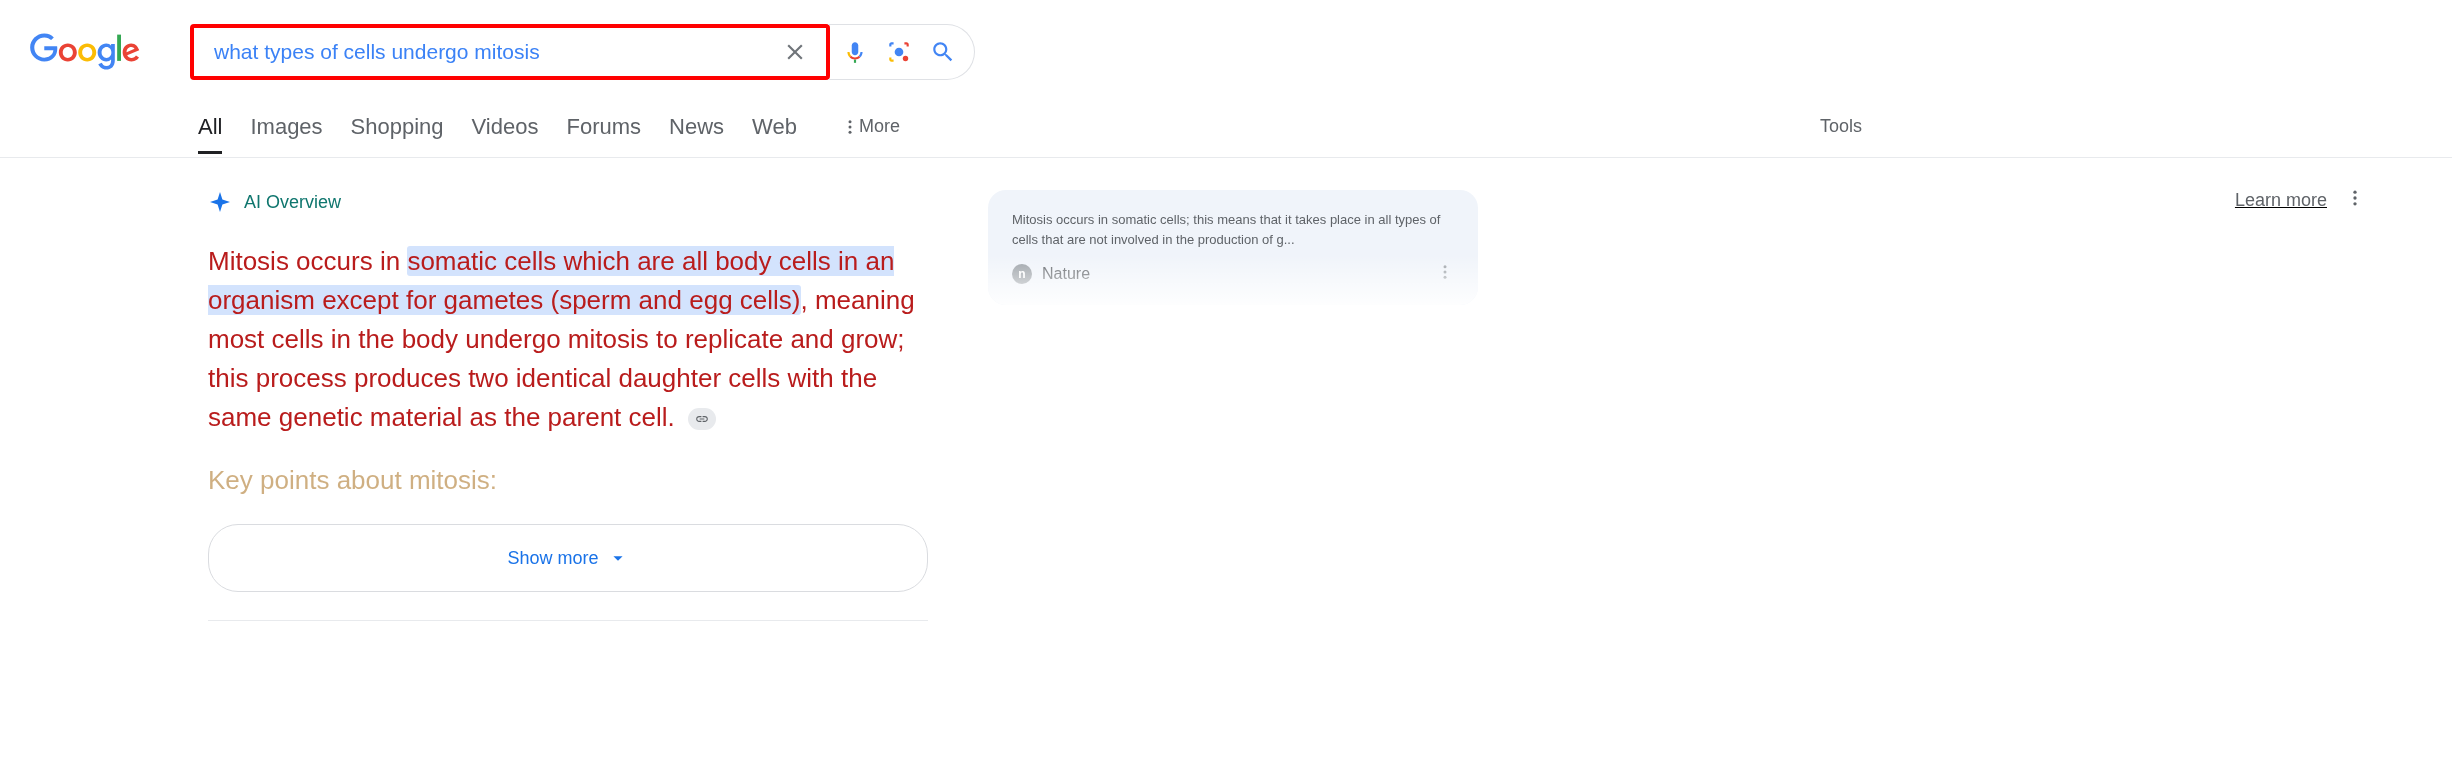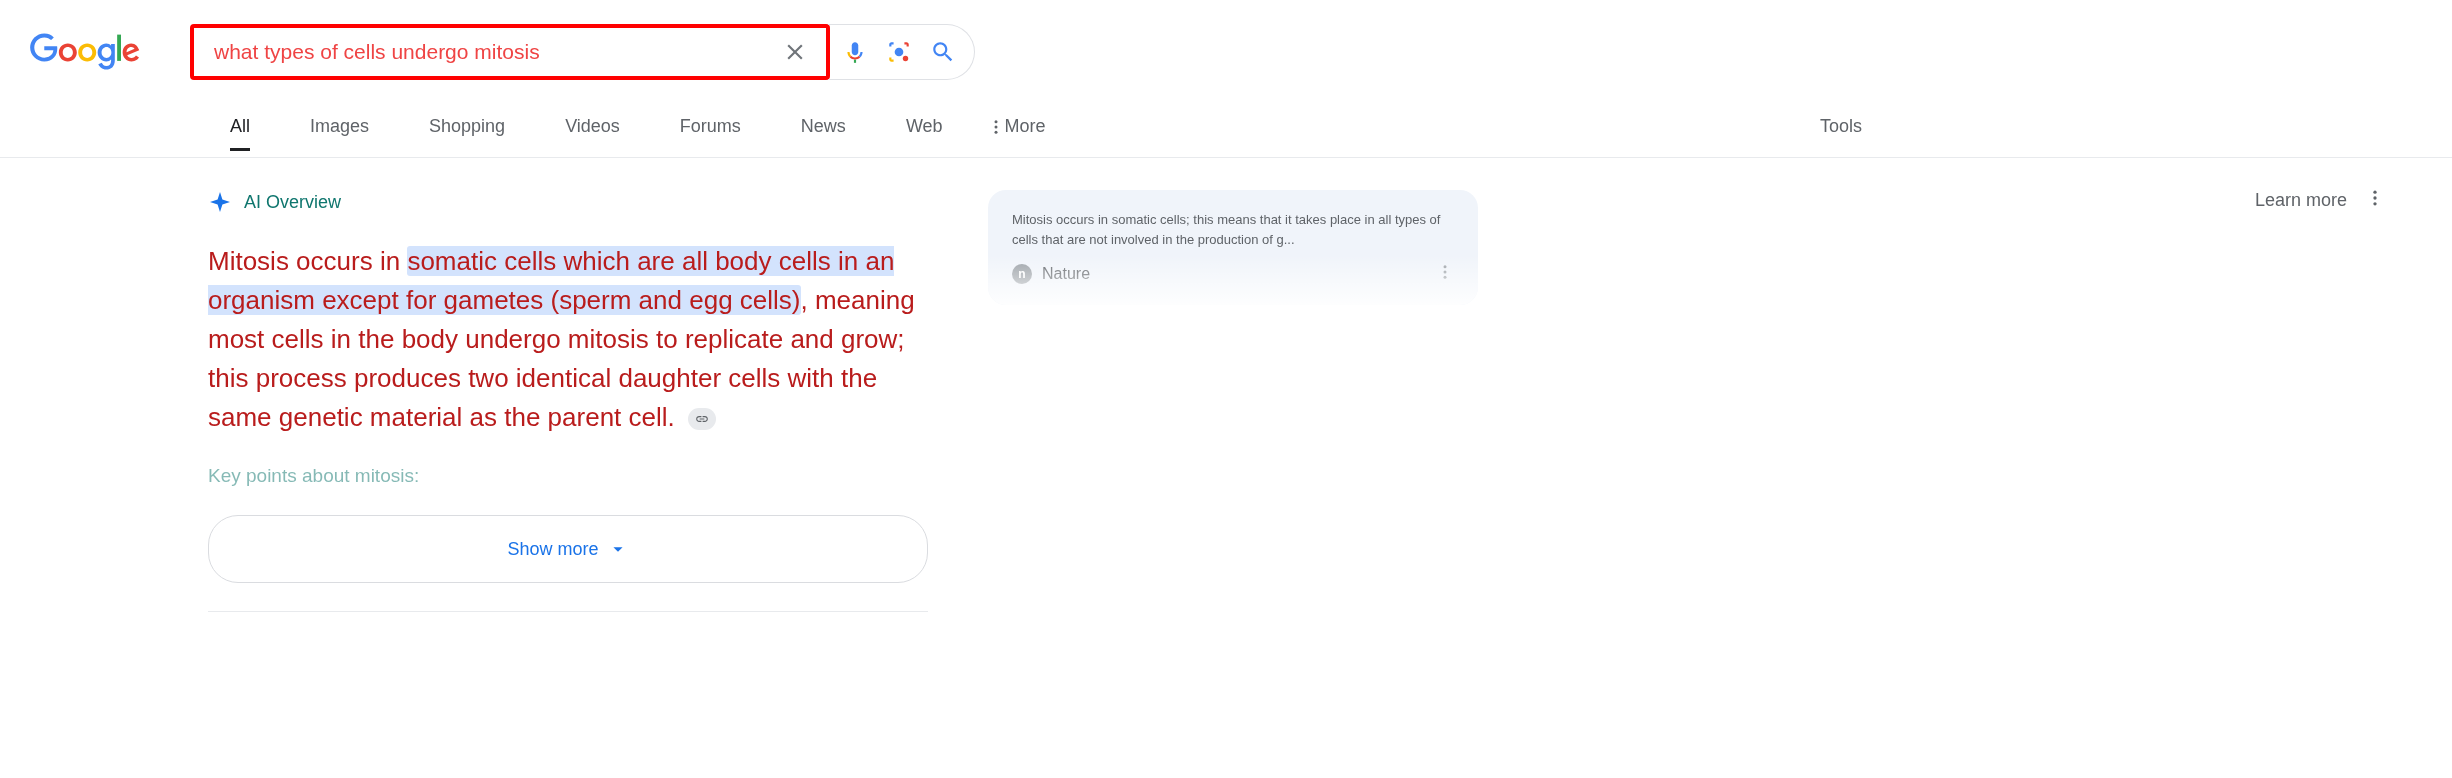"what types of cells undergo" .search-input { color: #ef4444 -> #3b82f6 }
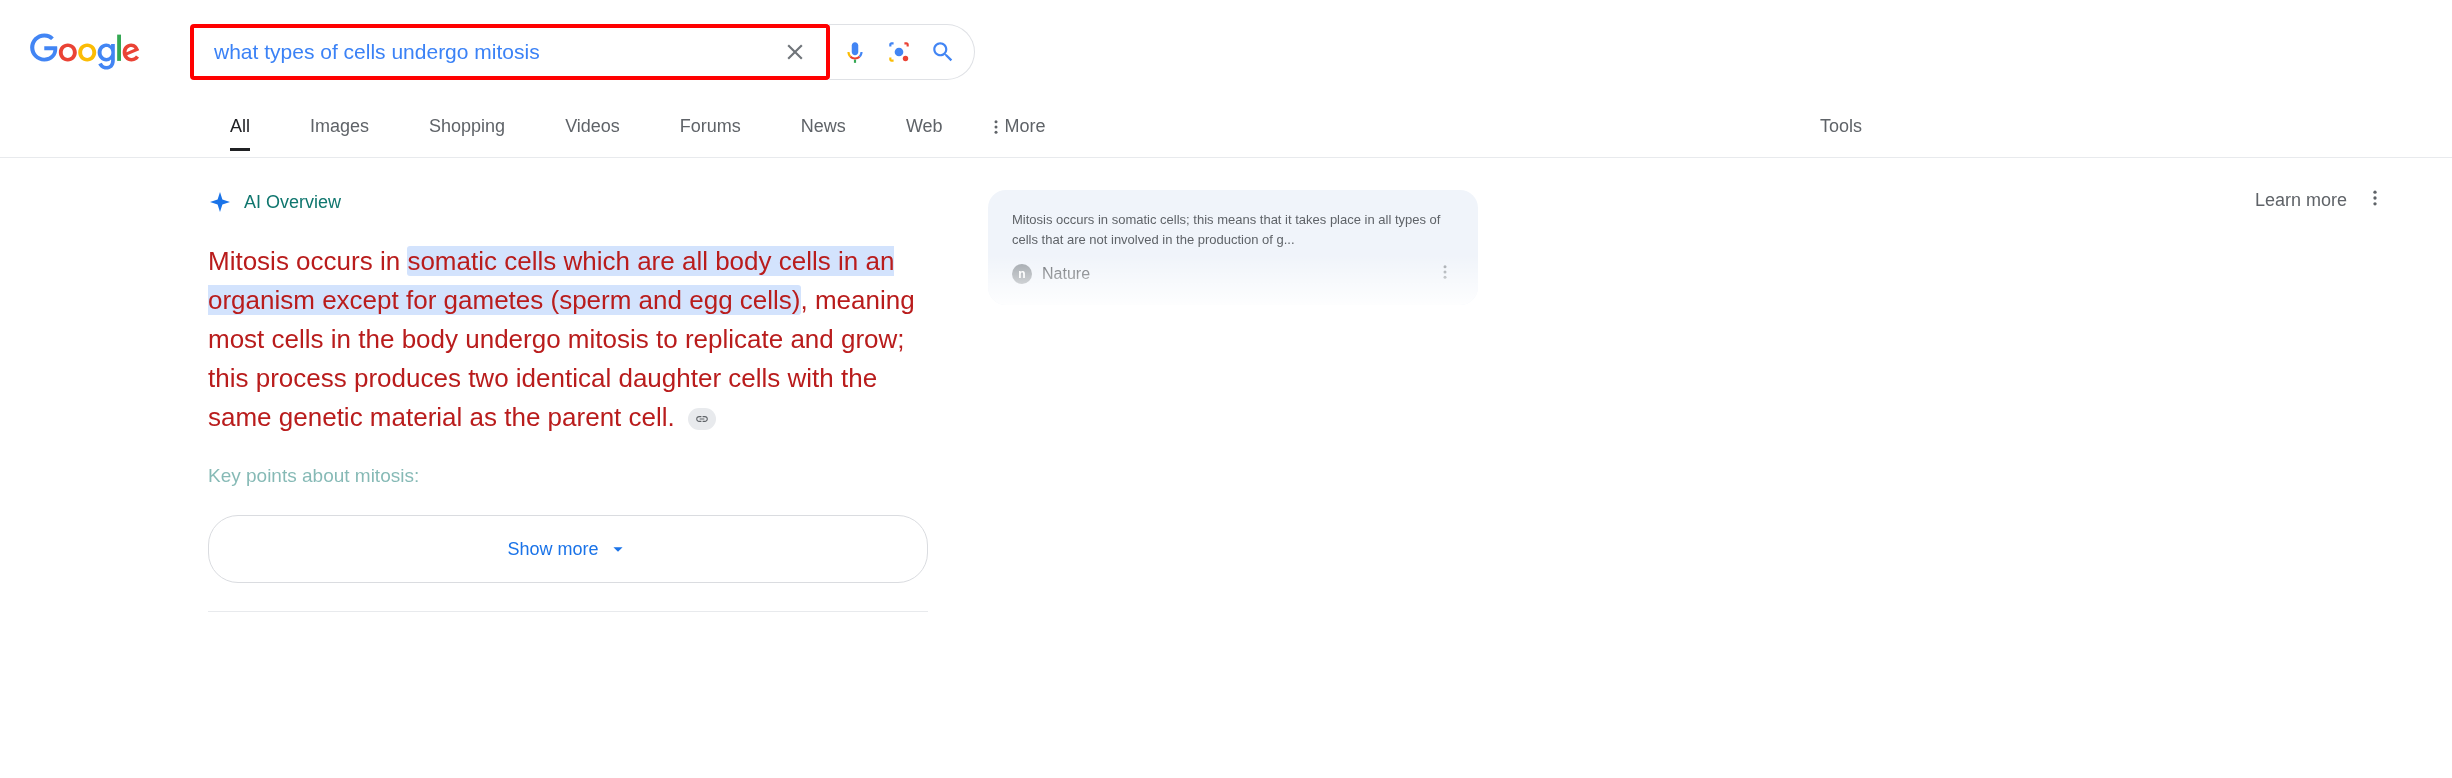"All" .tab { font-size: 18px -> 22px; margin-left: 32px -> none }
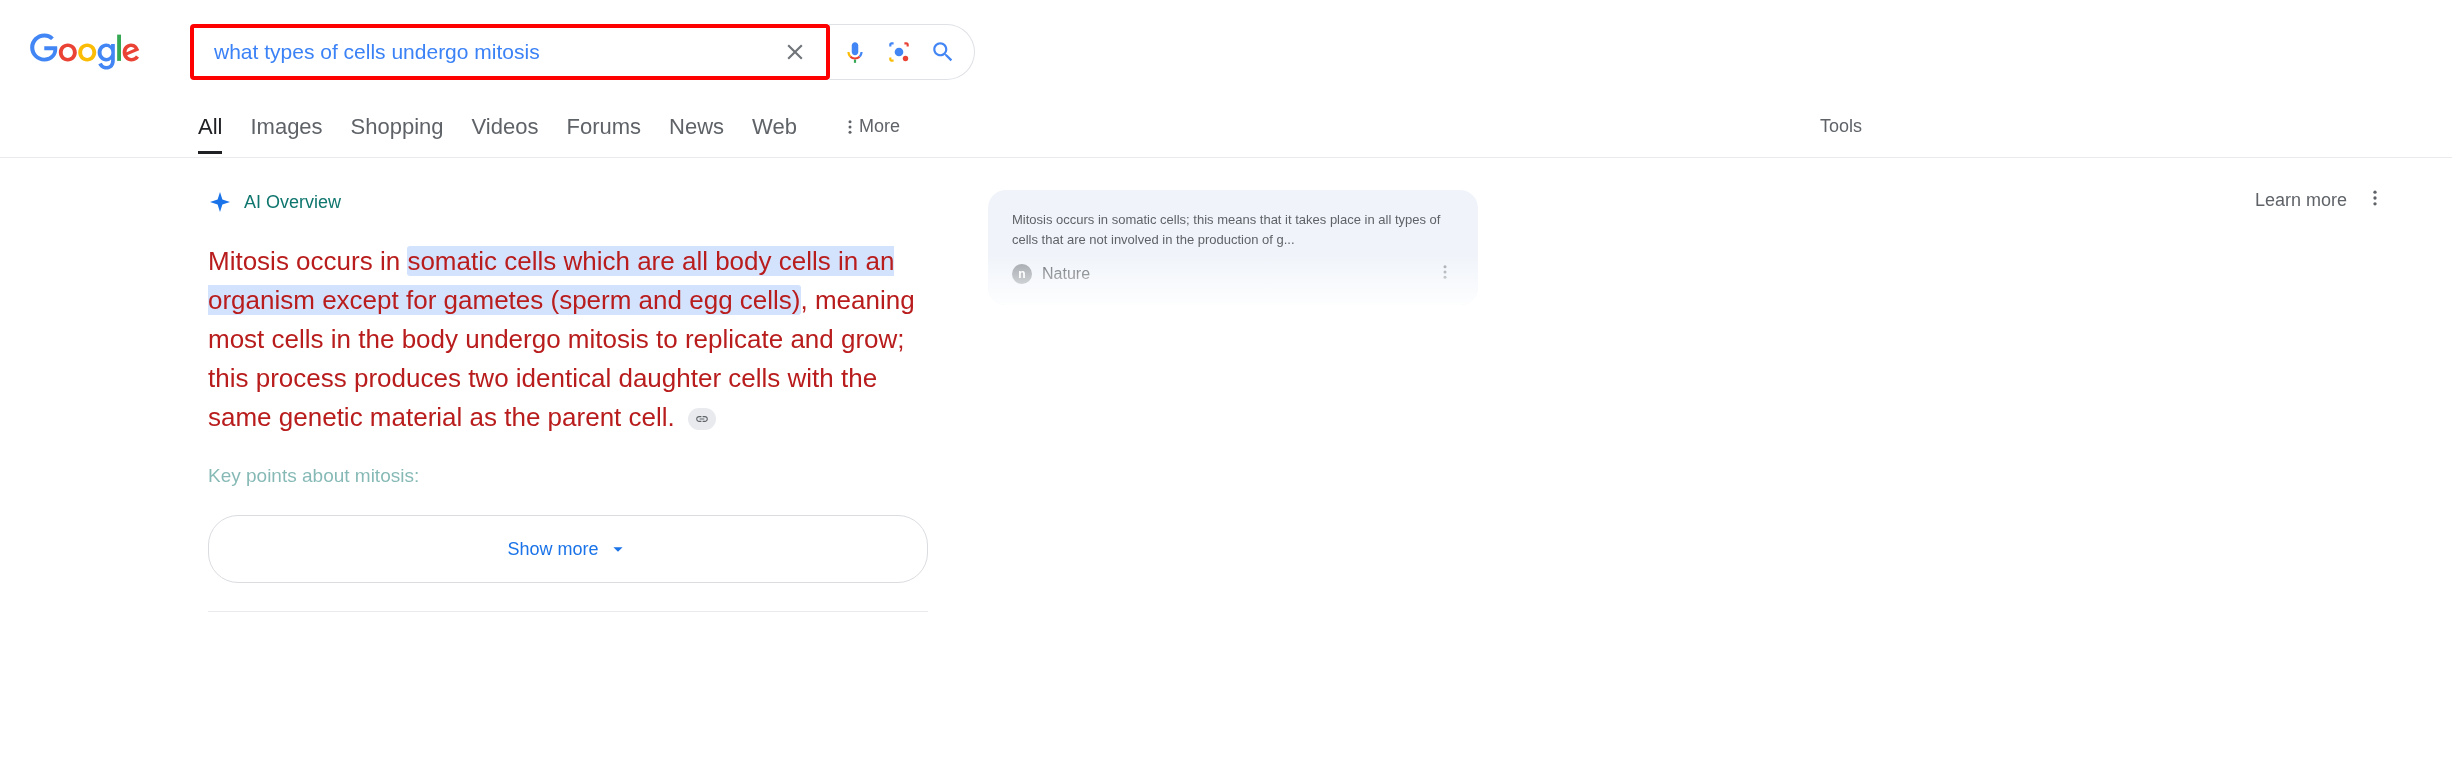"Learn more" .learn-more-row { right: 67px -> 87px; text-decoration: none -> underline }
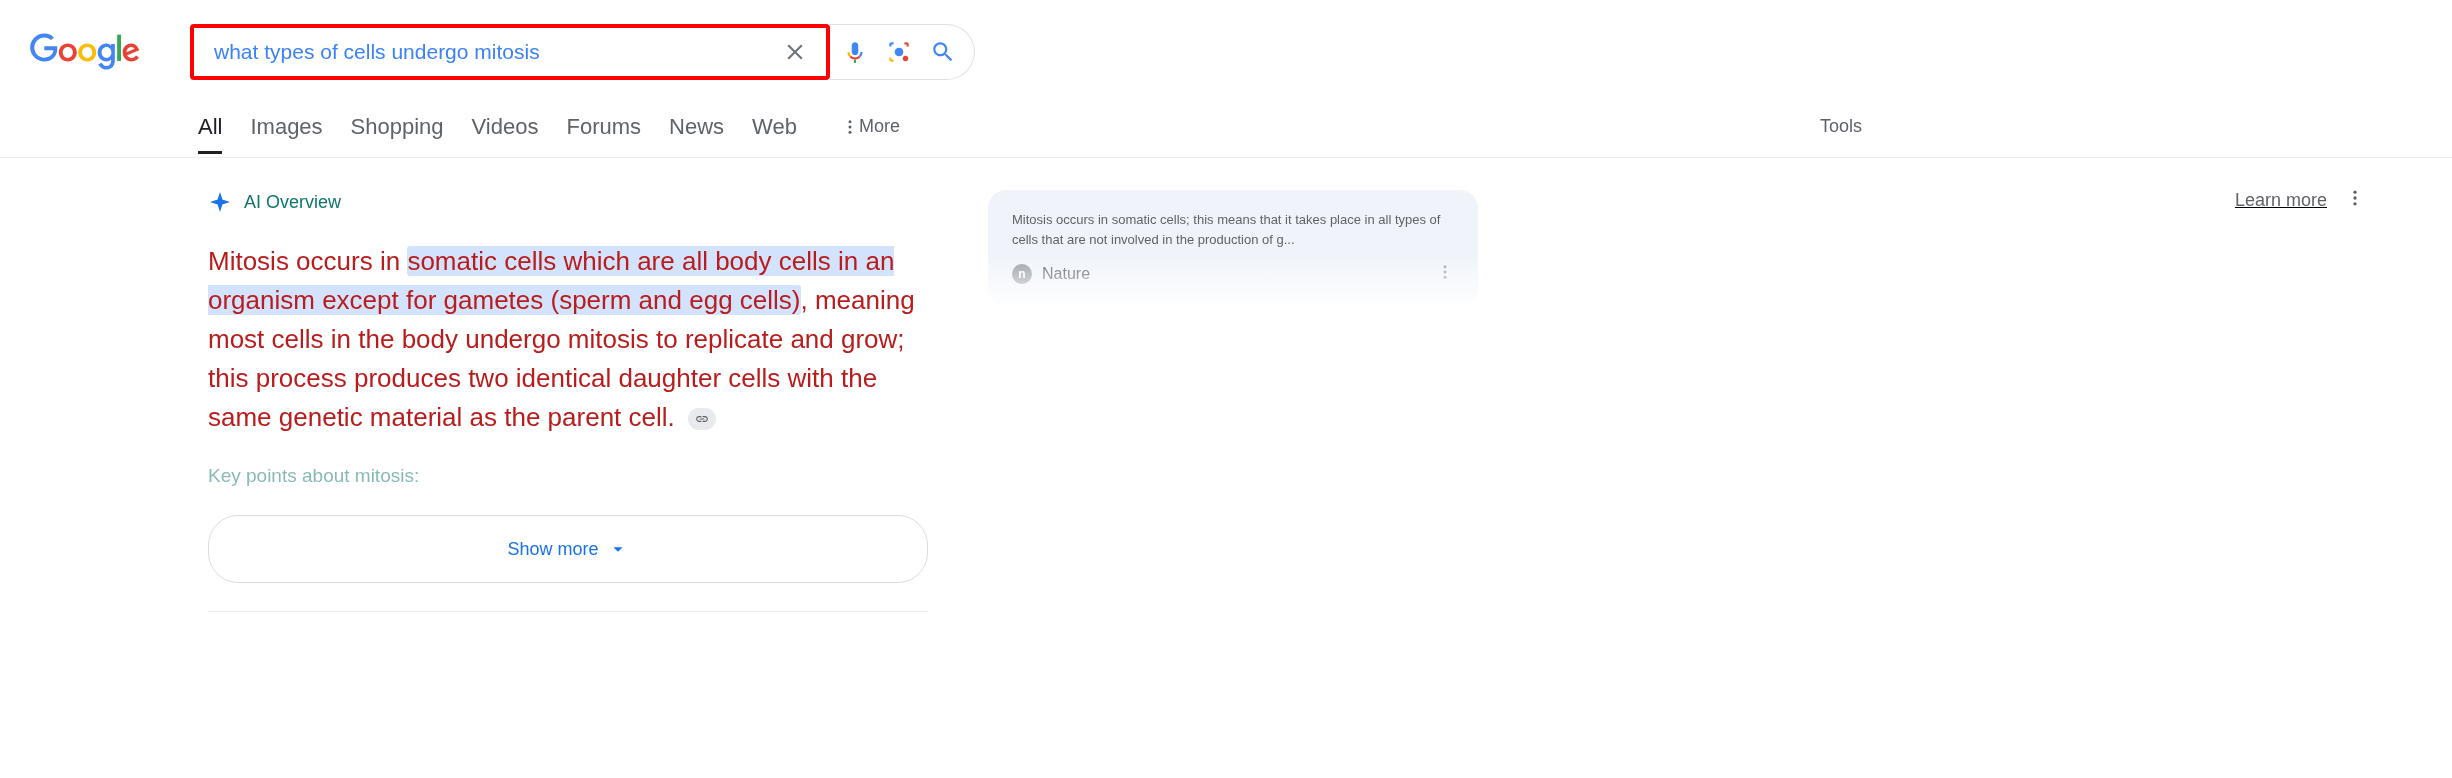"Key points about mitosis:" .key-points { color: #0f766e -> #a16207; font-size: 19px -> 26px }
